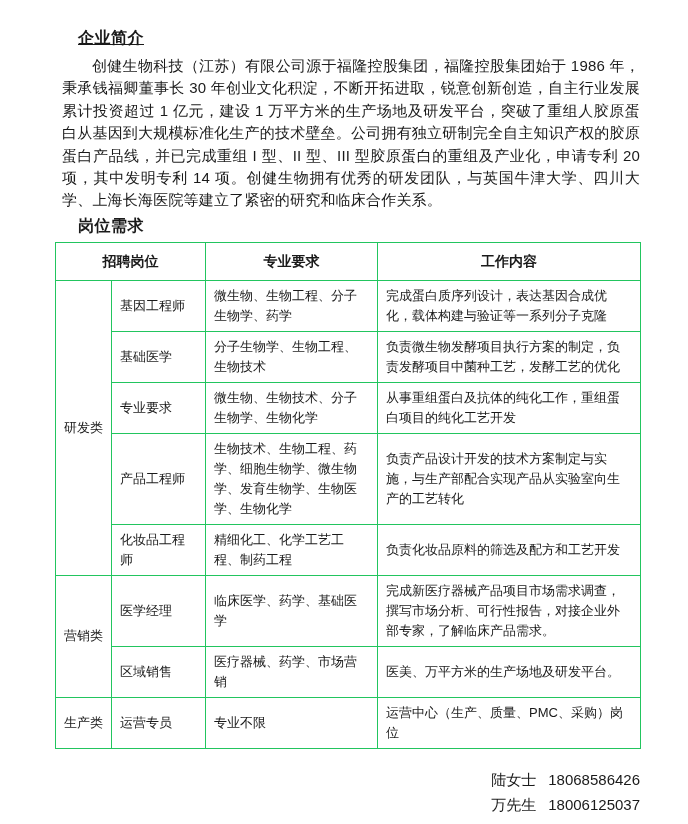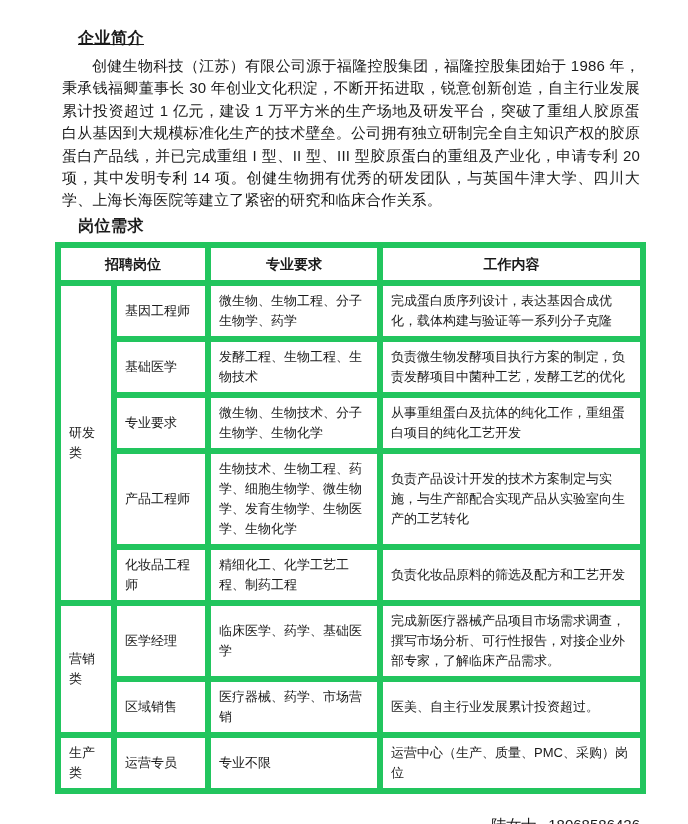"招聘岗位" table.jobs th, table.jobs td { border: 6px solid #22c55e -> 1px solid #22c55e }
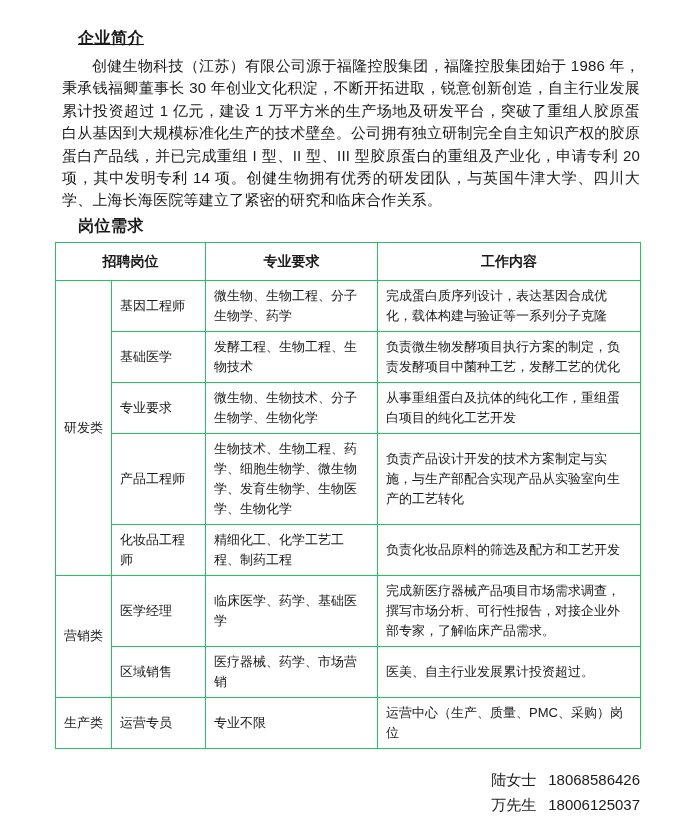"发酵工程、生物工程、生物技术" td.major { text: 发酵工程 -> 分子生物学 }
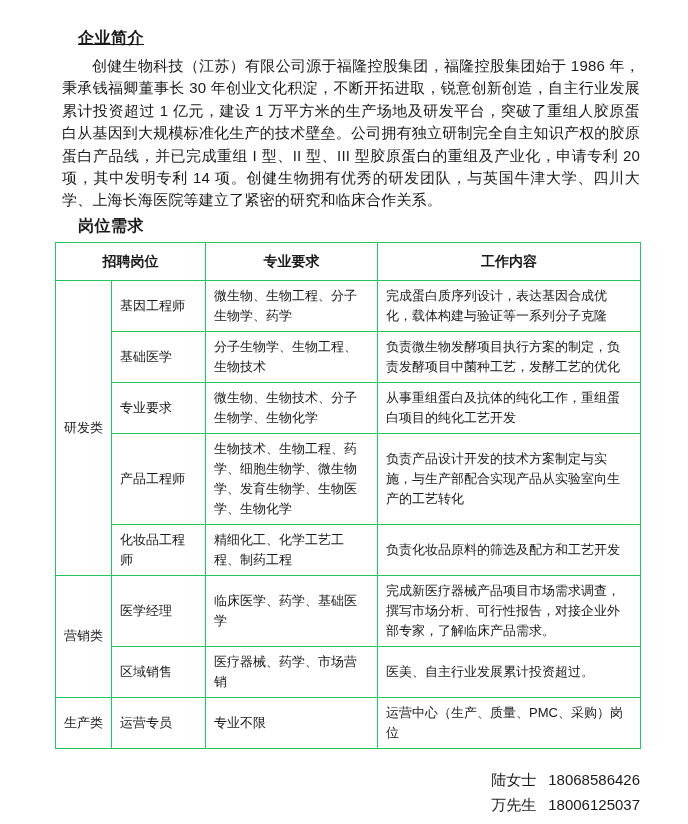"医美、自主行业发展累计投资超过。" td.duty { text: 自主行业发展累计投资超过 -> 万平方米的生产场地及研发平台 }
